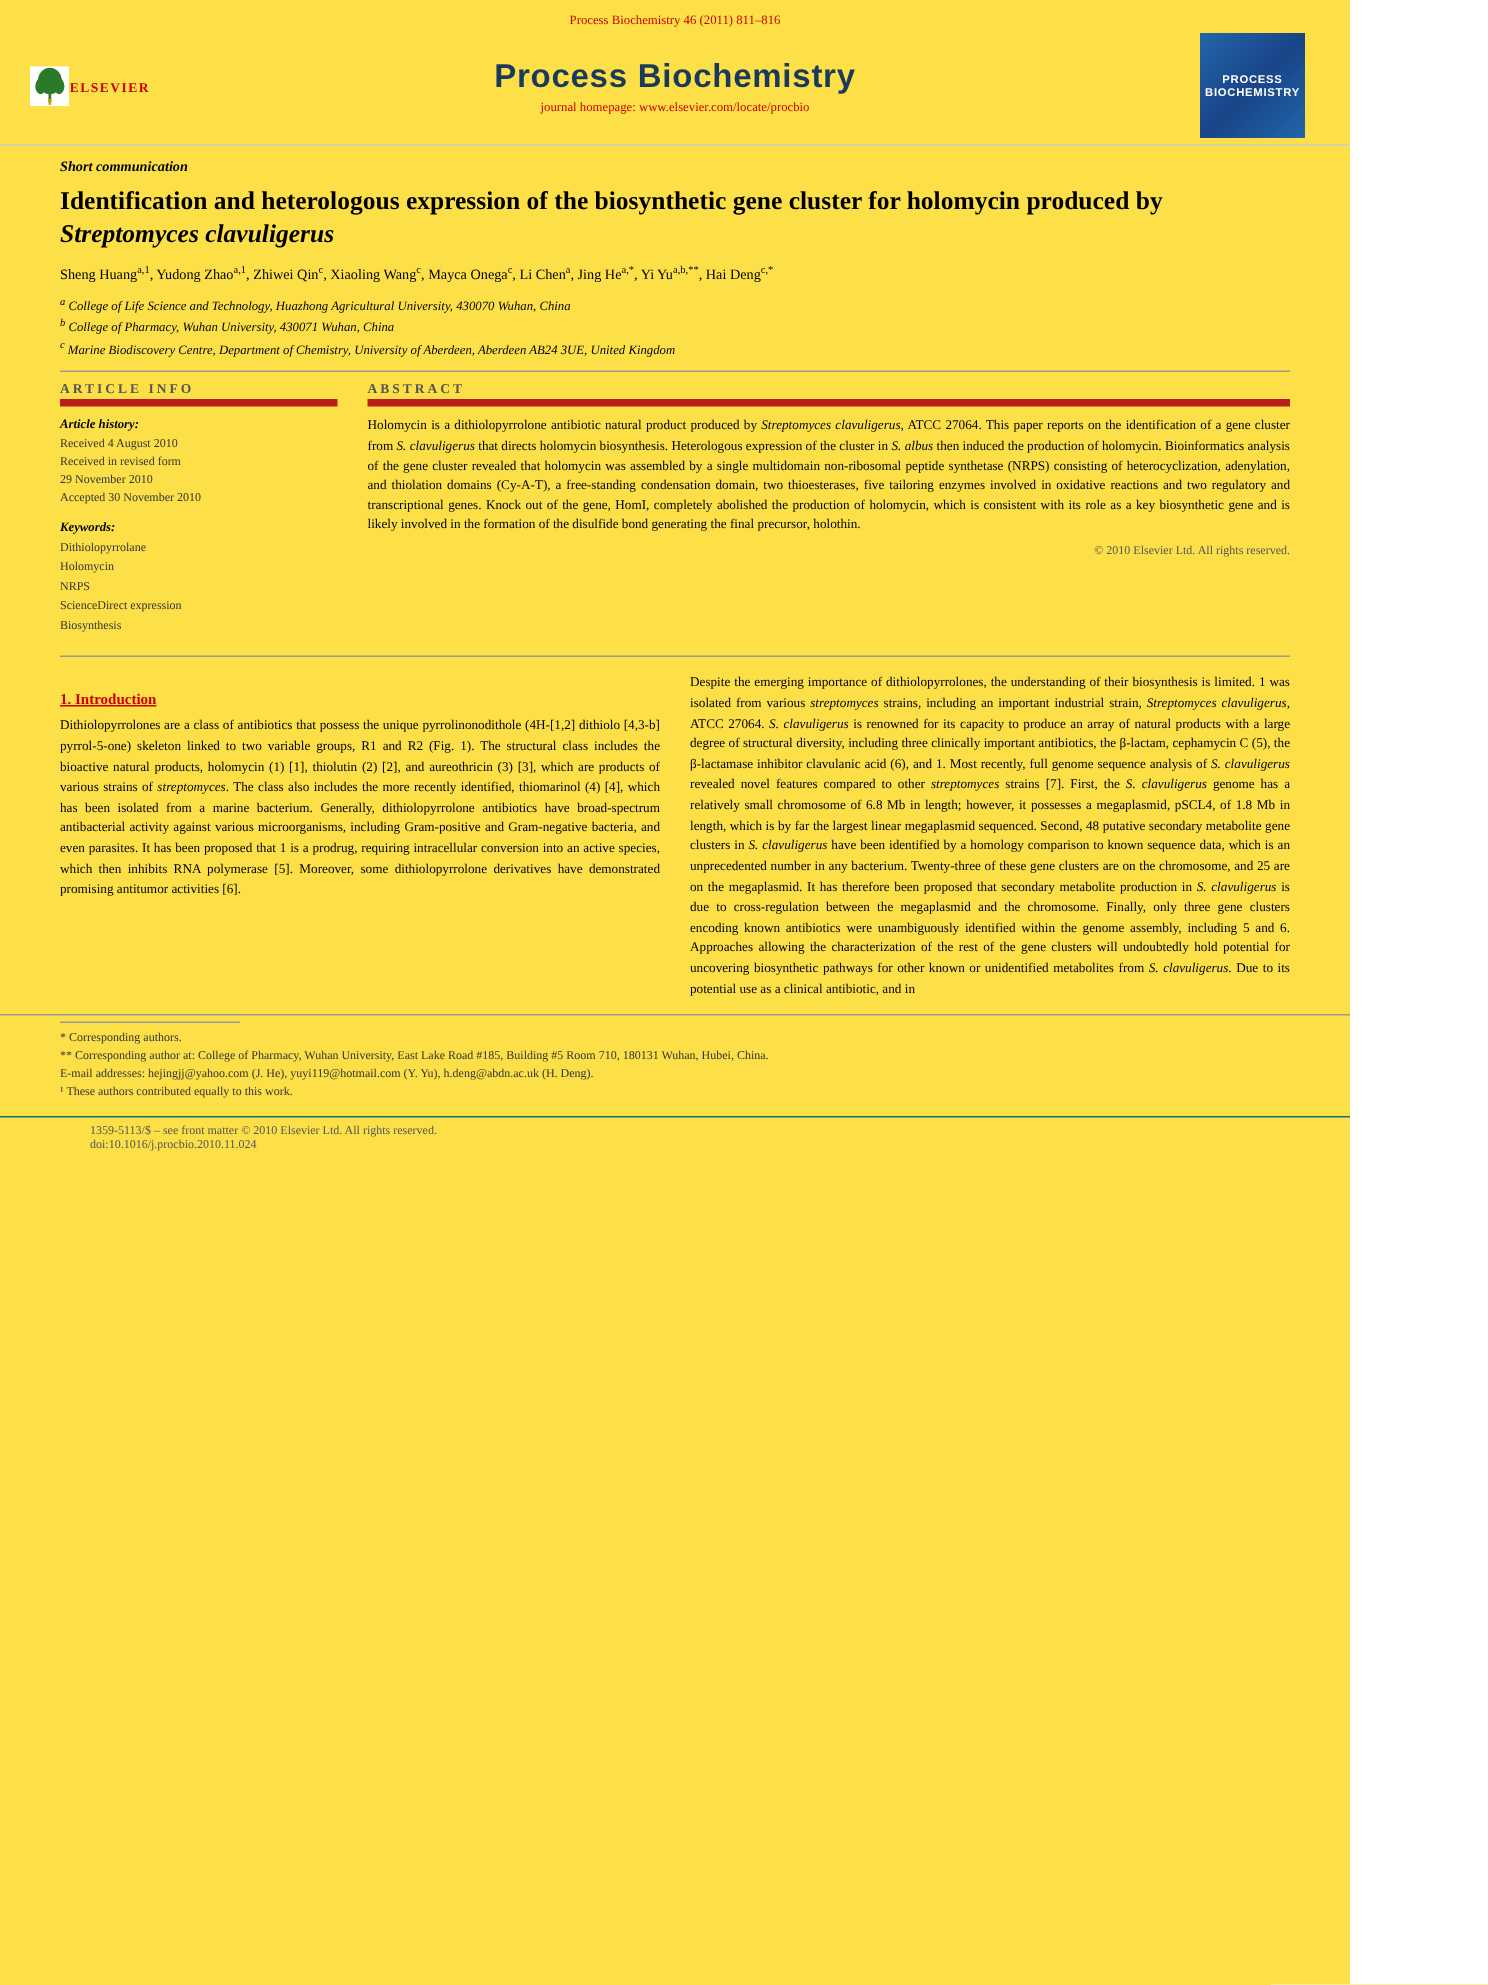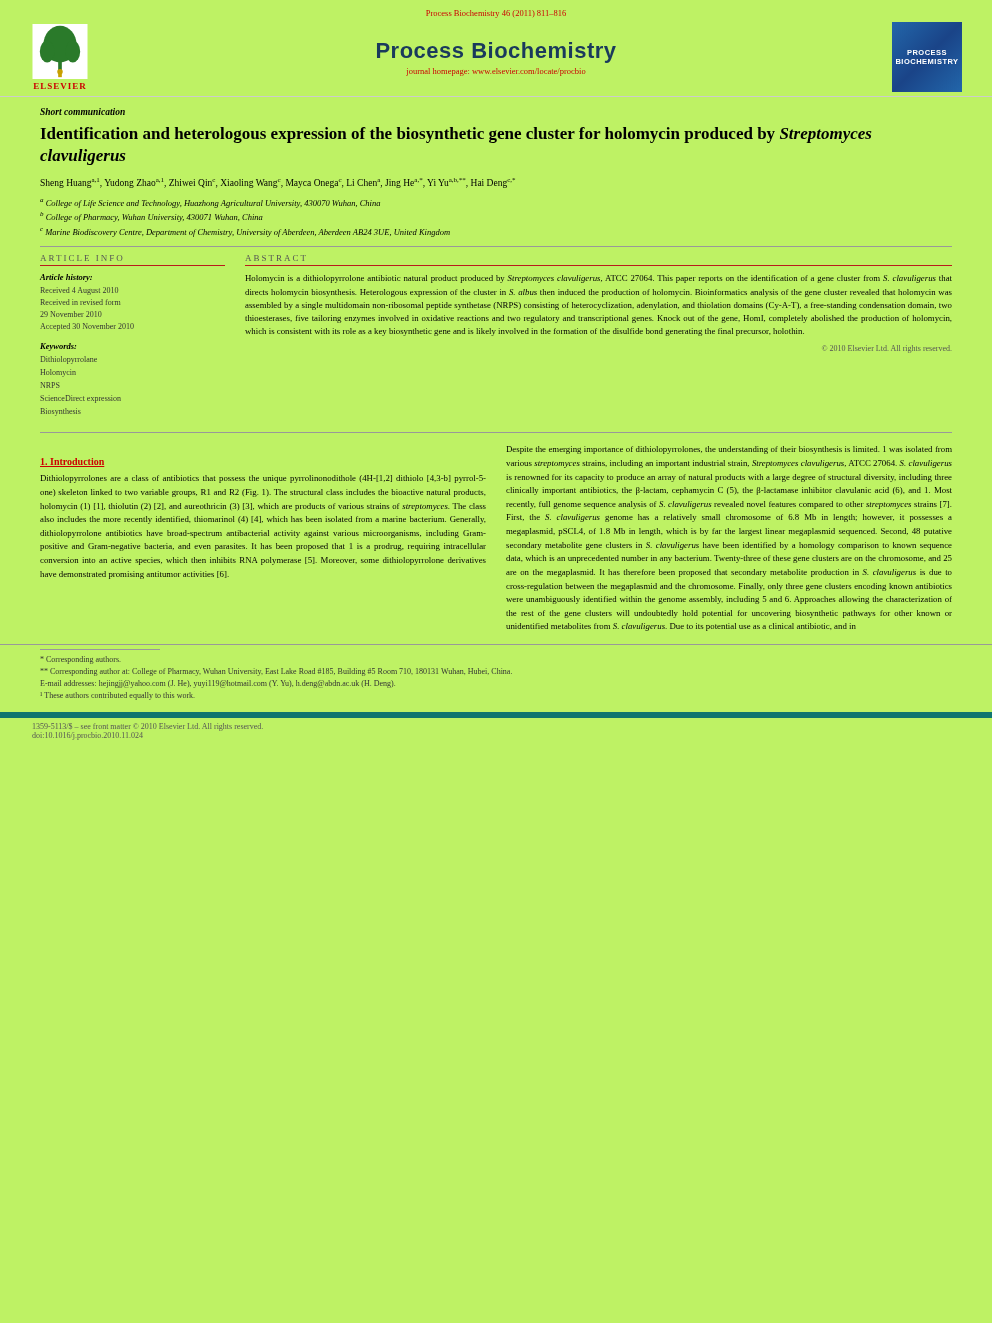"Process Biochemistry 46 (2011) 811–816" .page { background: #bef264 -> #fde047; width: 992px -> 900px }
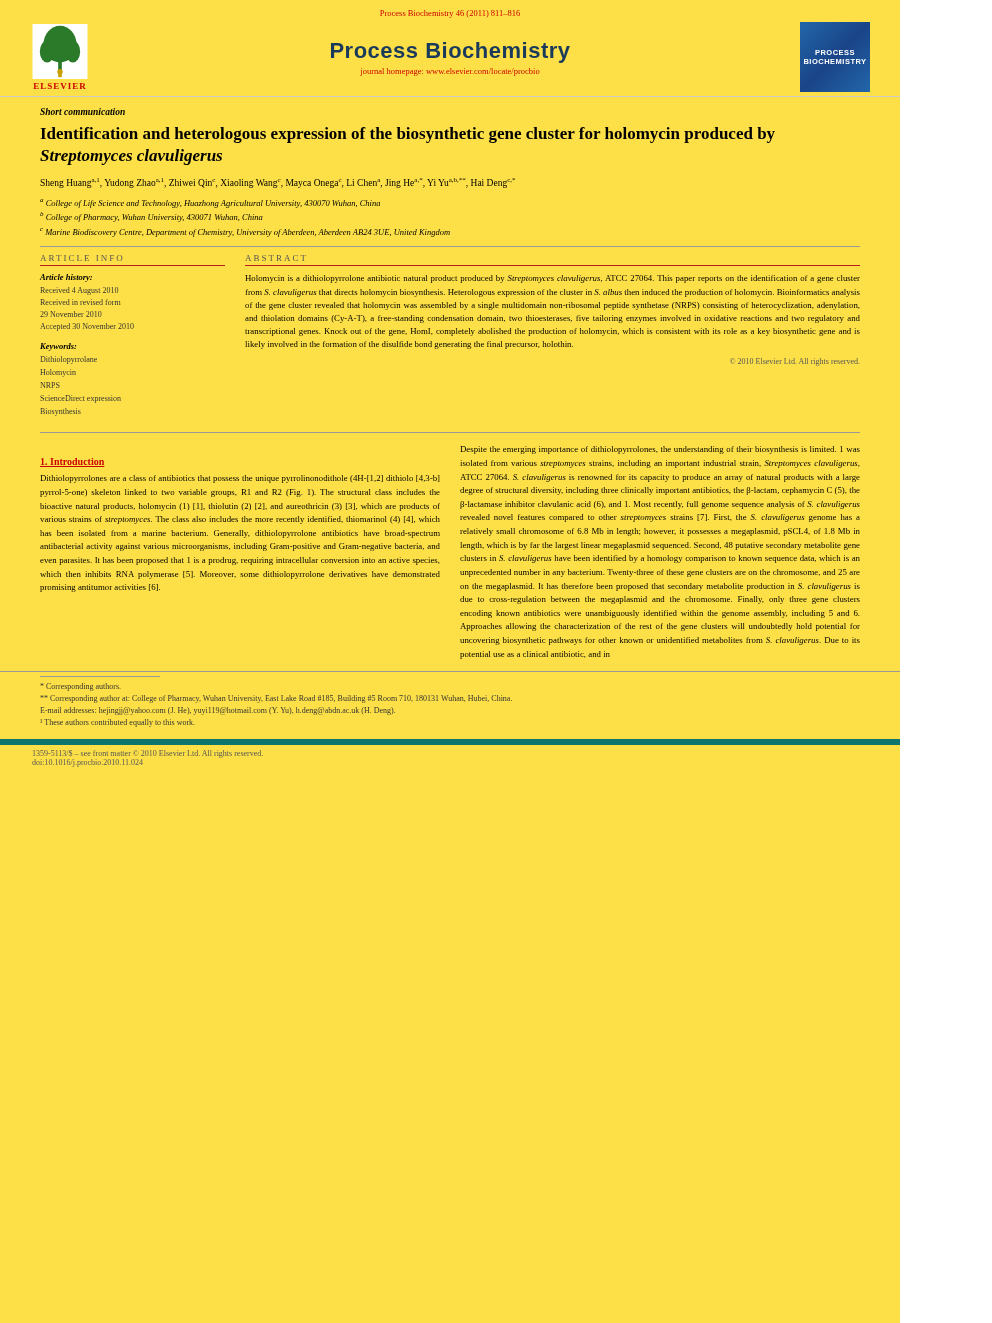"ELSEVIER" .elsevier-logo { flex-direction: column -> row }
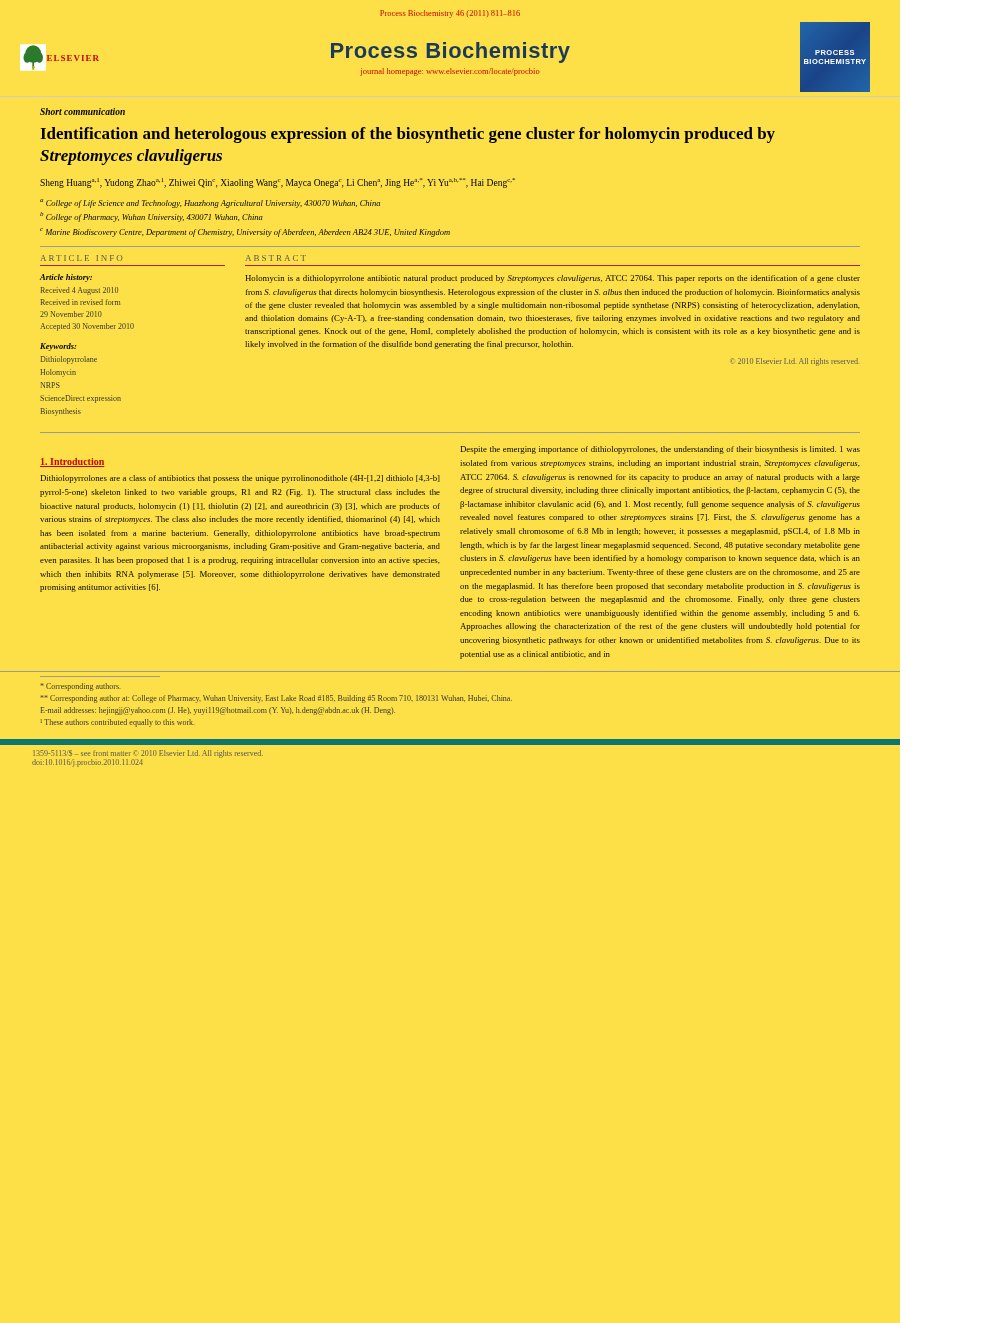"ARTICLE INFO" .col-header { border-bottom: 1px solid #b91c1c -> 5px solid #b91c1c; font-weight: normal -> bold }
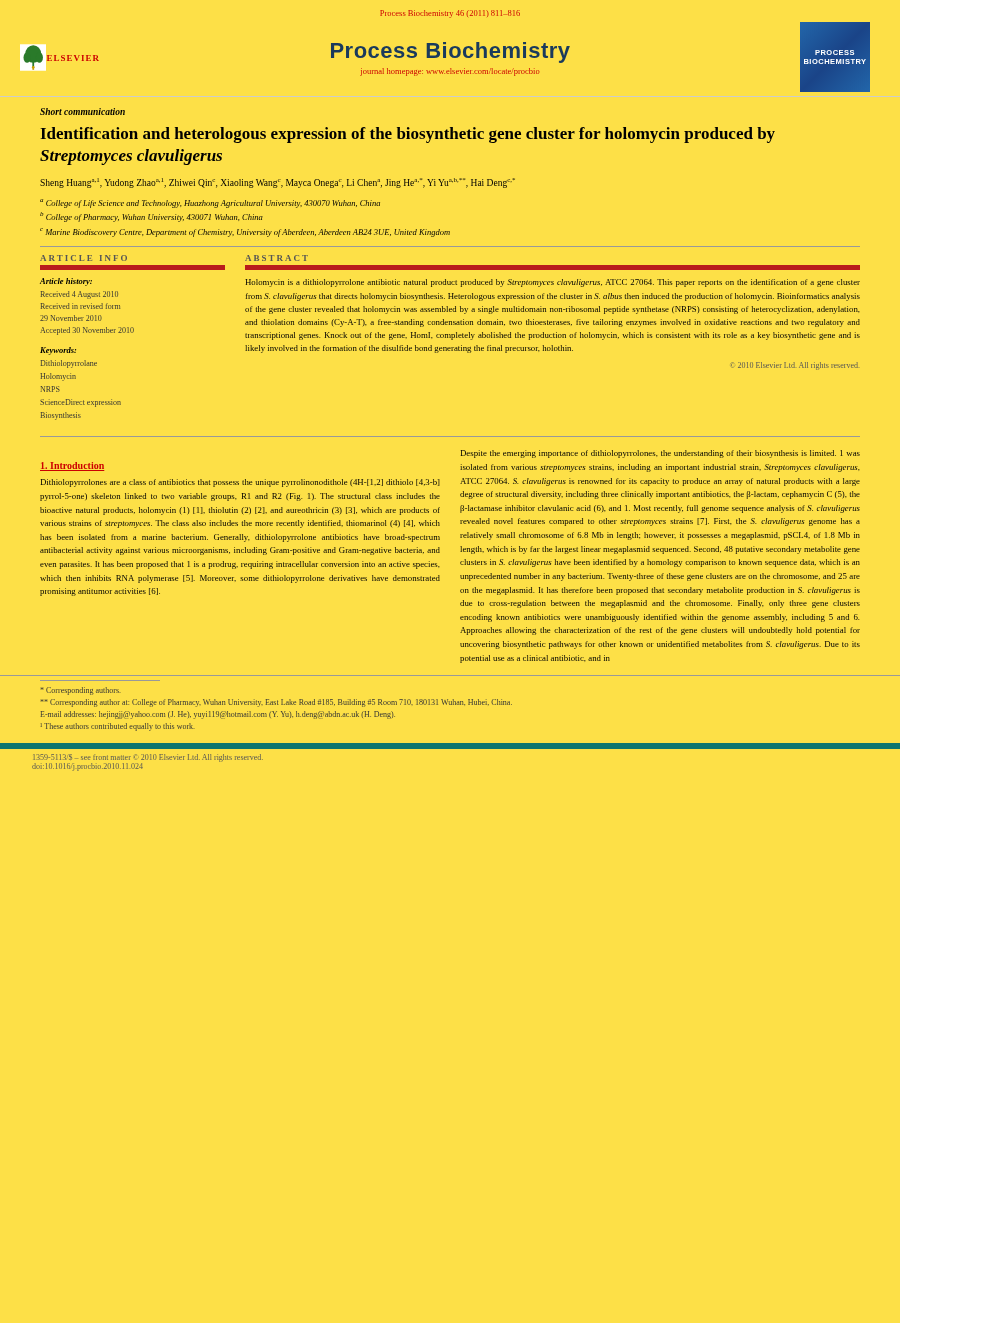"1359-5113/$ – see front matter" .bottom-bar { border-top: 6px solid #0f766e -> 1px solid #0f766e; padding: 4px 32px -> 4px 60px }
